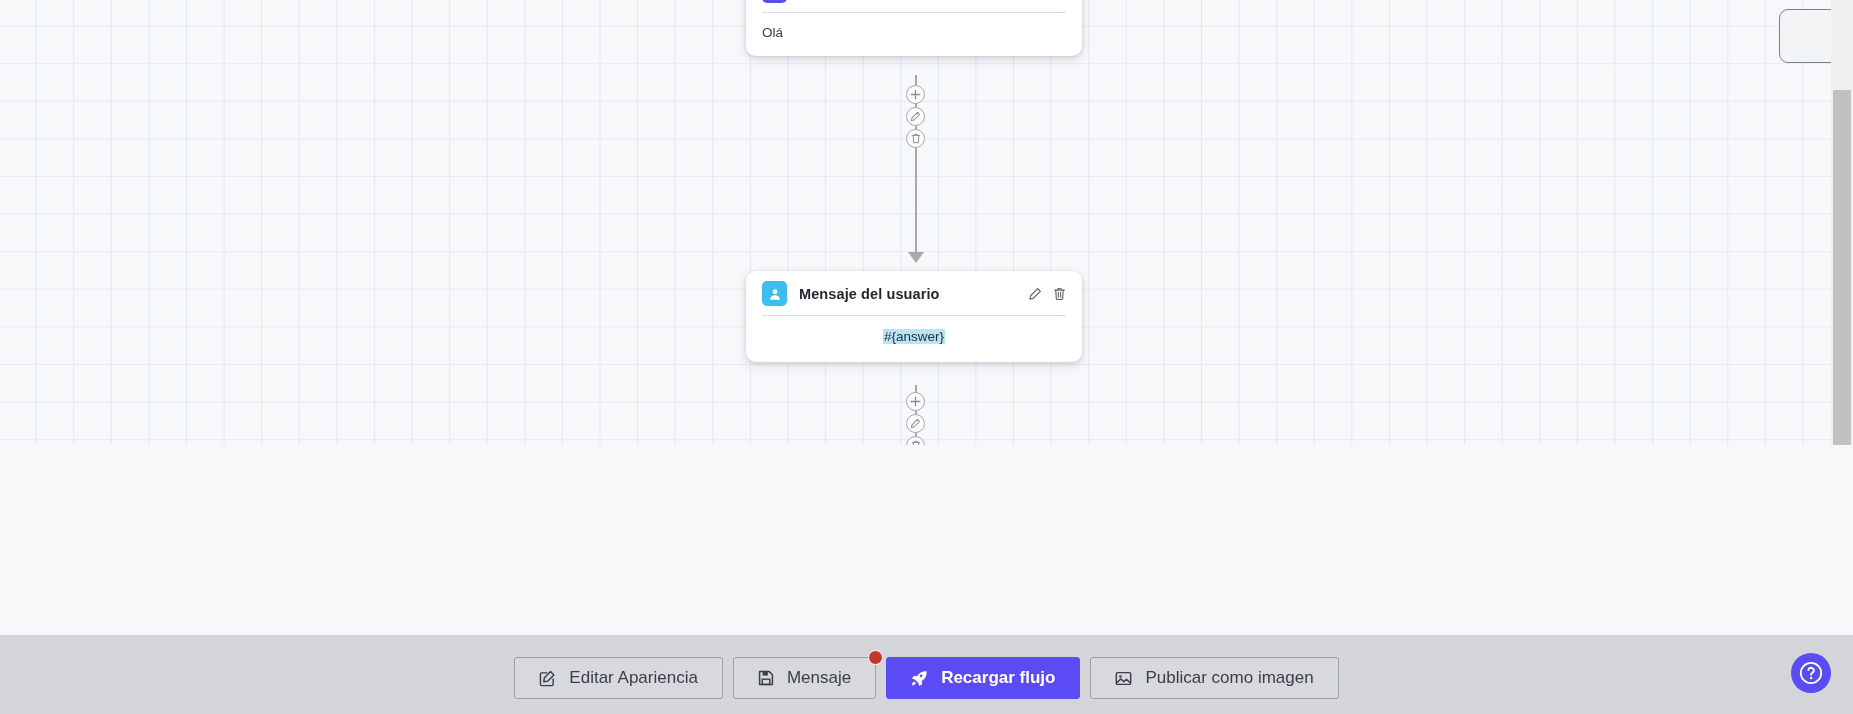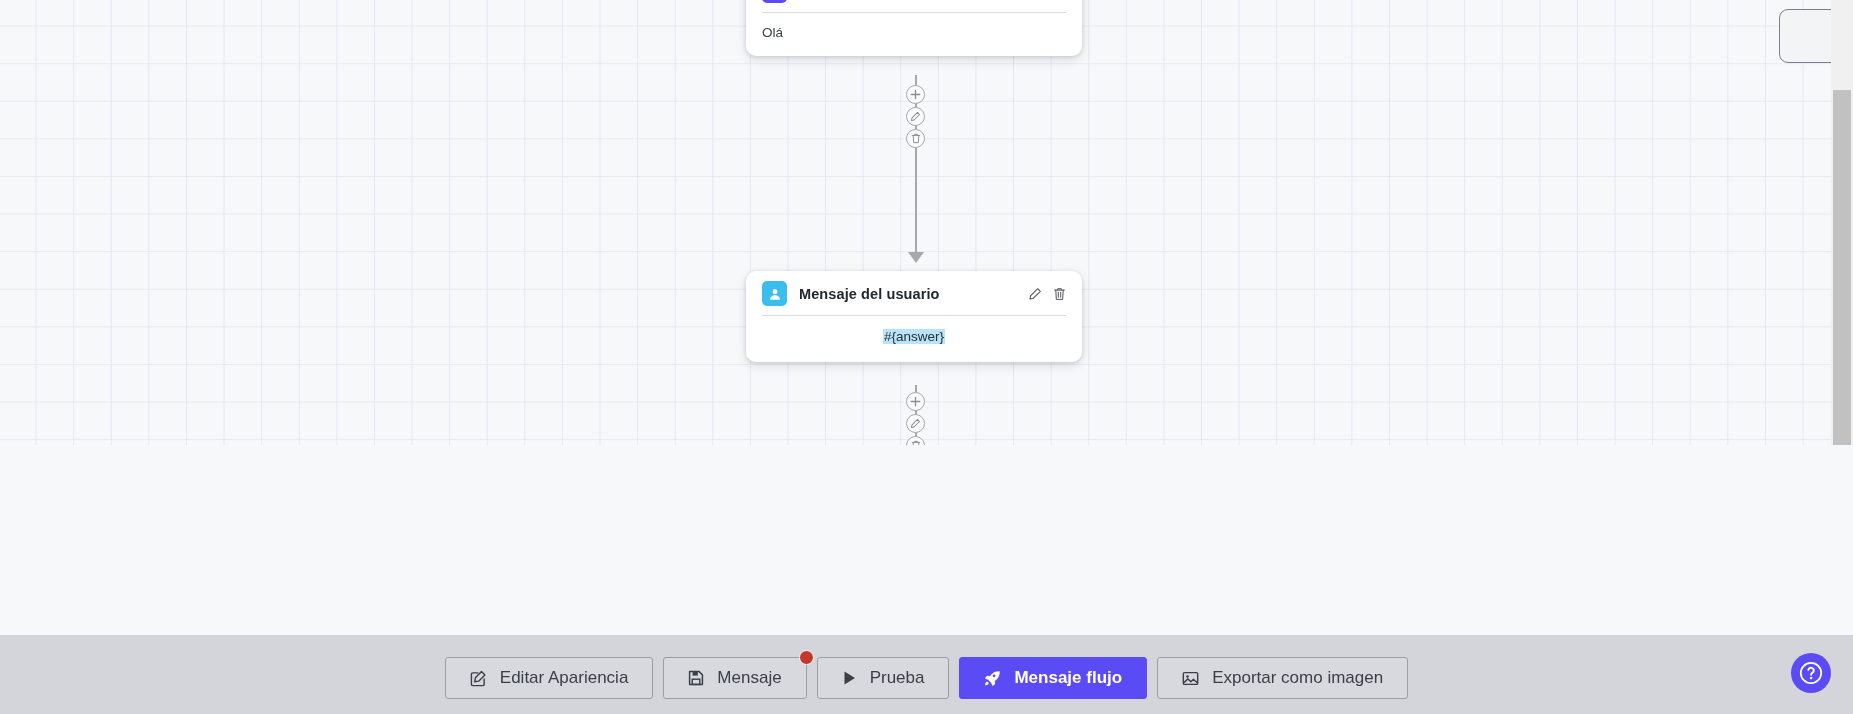"Prueba" button.tb-btn { html: <button> <span> <svg> <path></path> </svg> </span> <span>Prueba</span> </button> -> none }
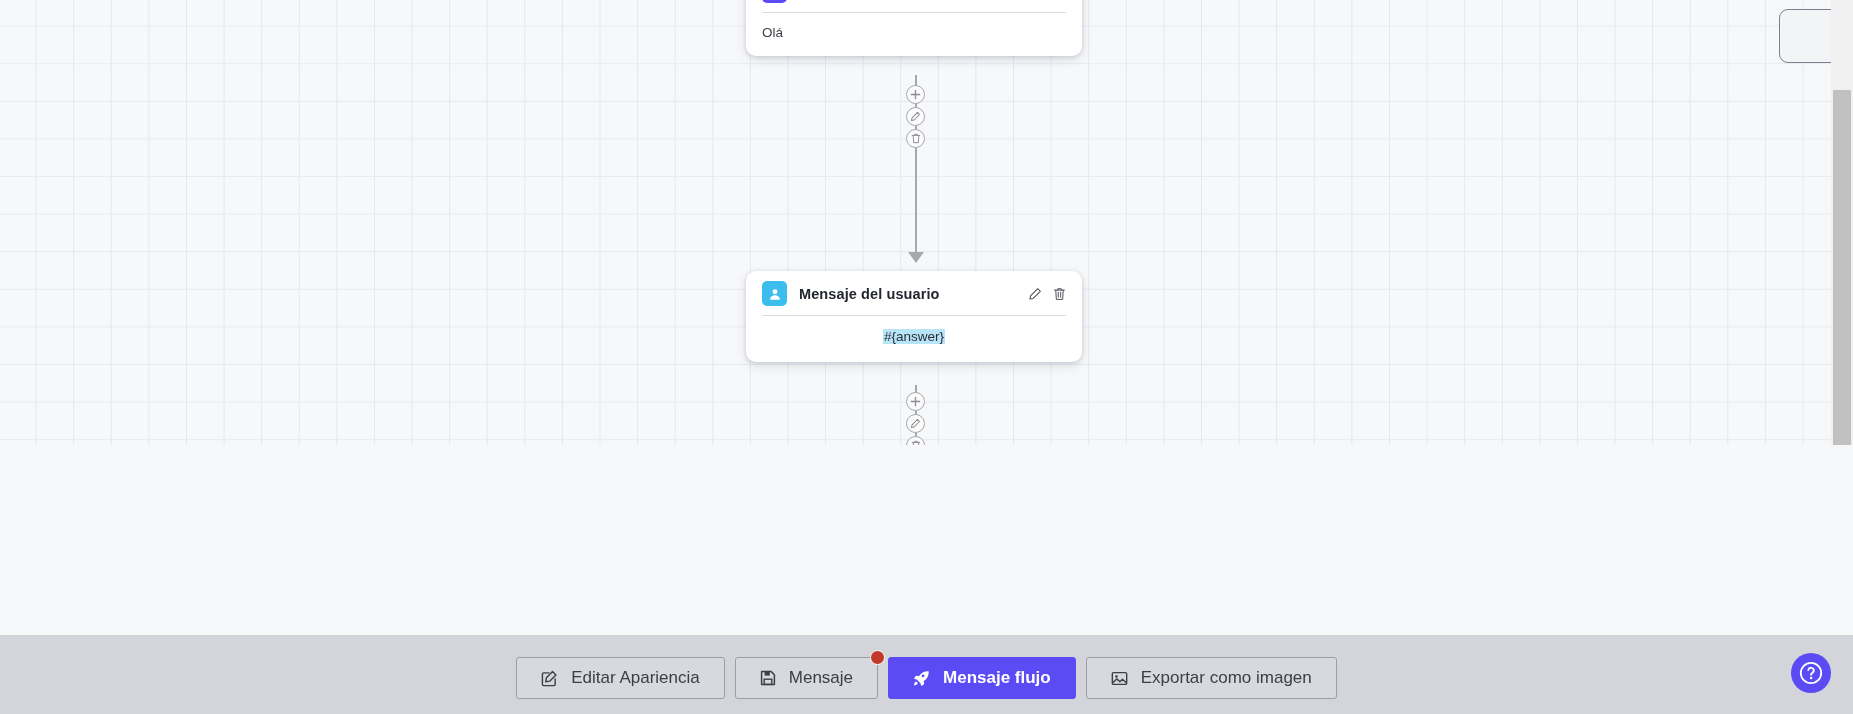"Mensaje flujo" span { text: Mensaje -> Recargar }
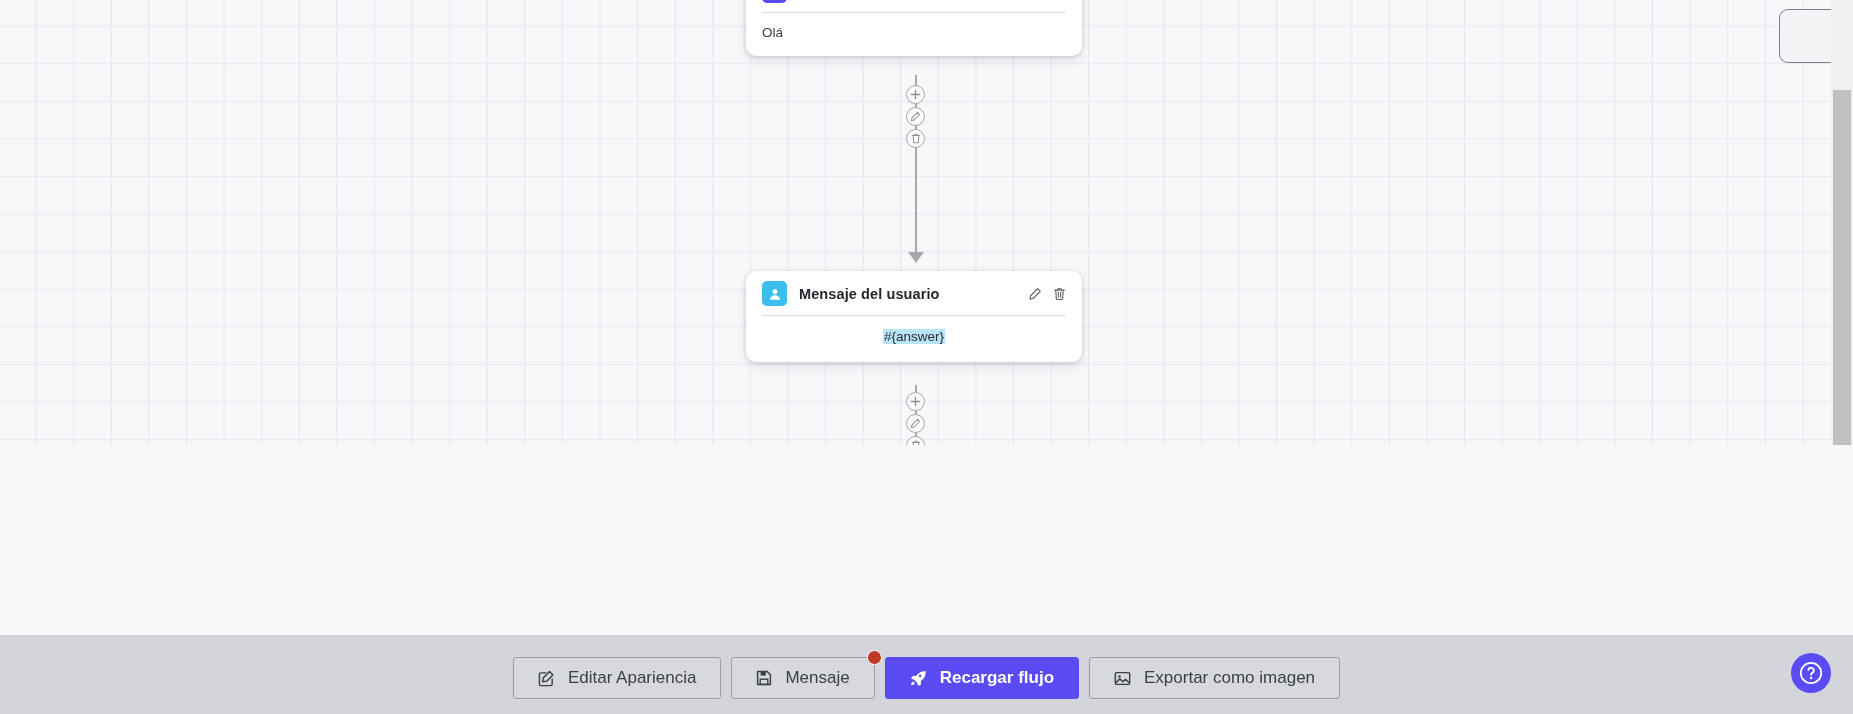"Exportar como imagen" span { text: Exportar -> Publicar }
